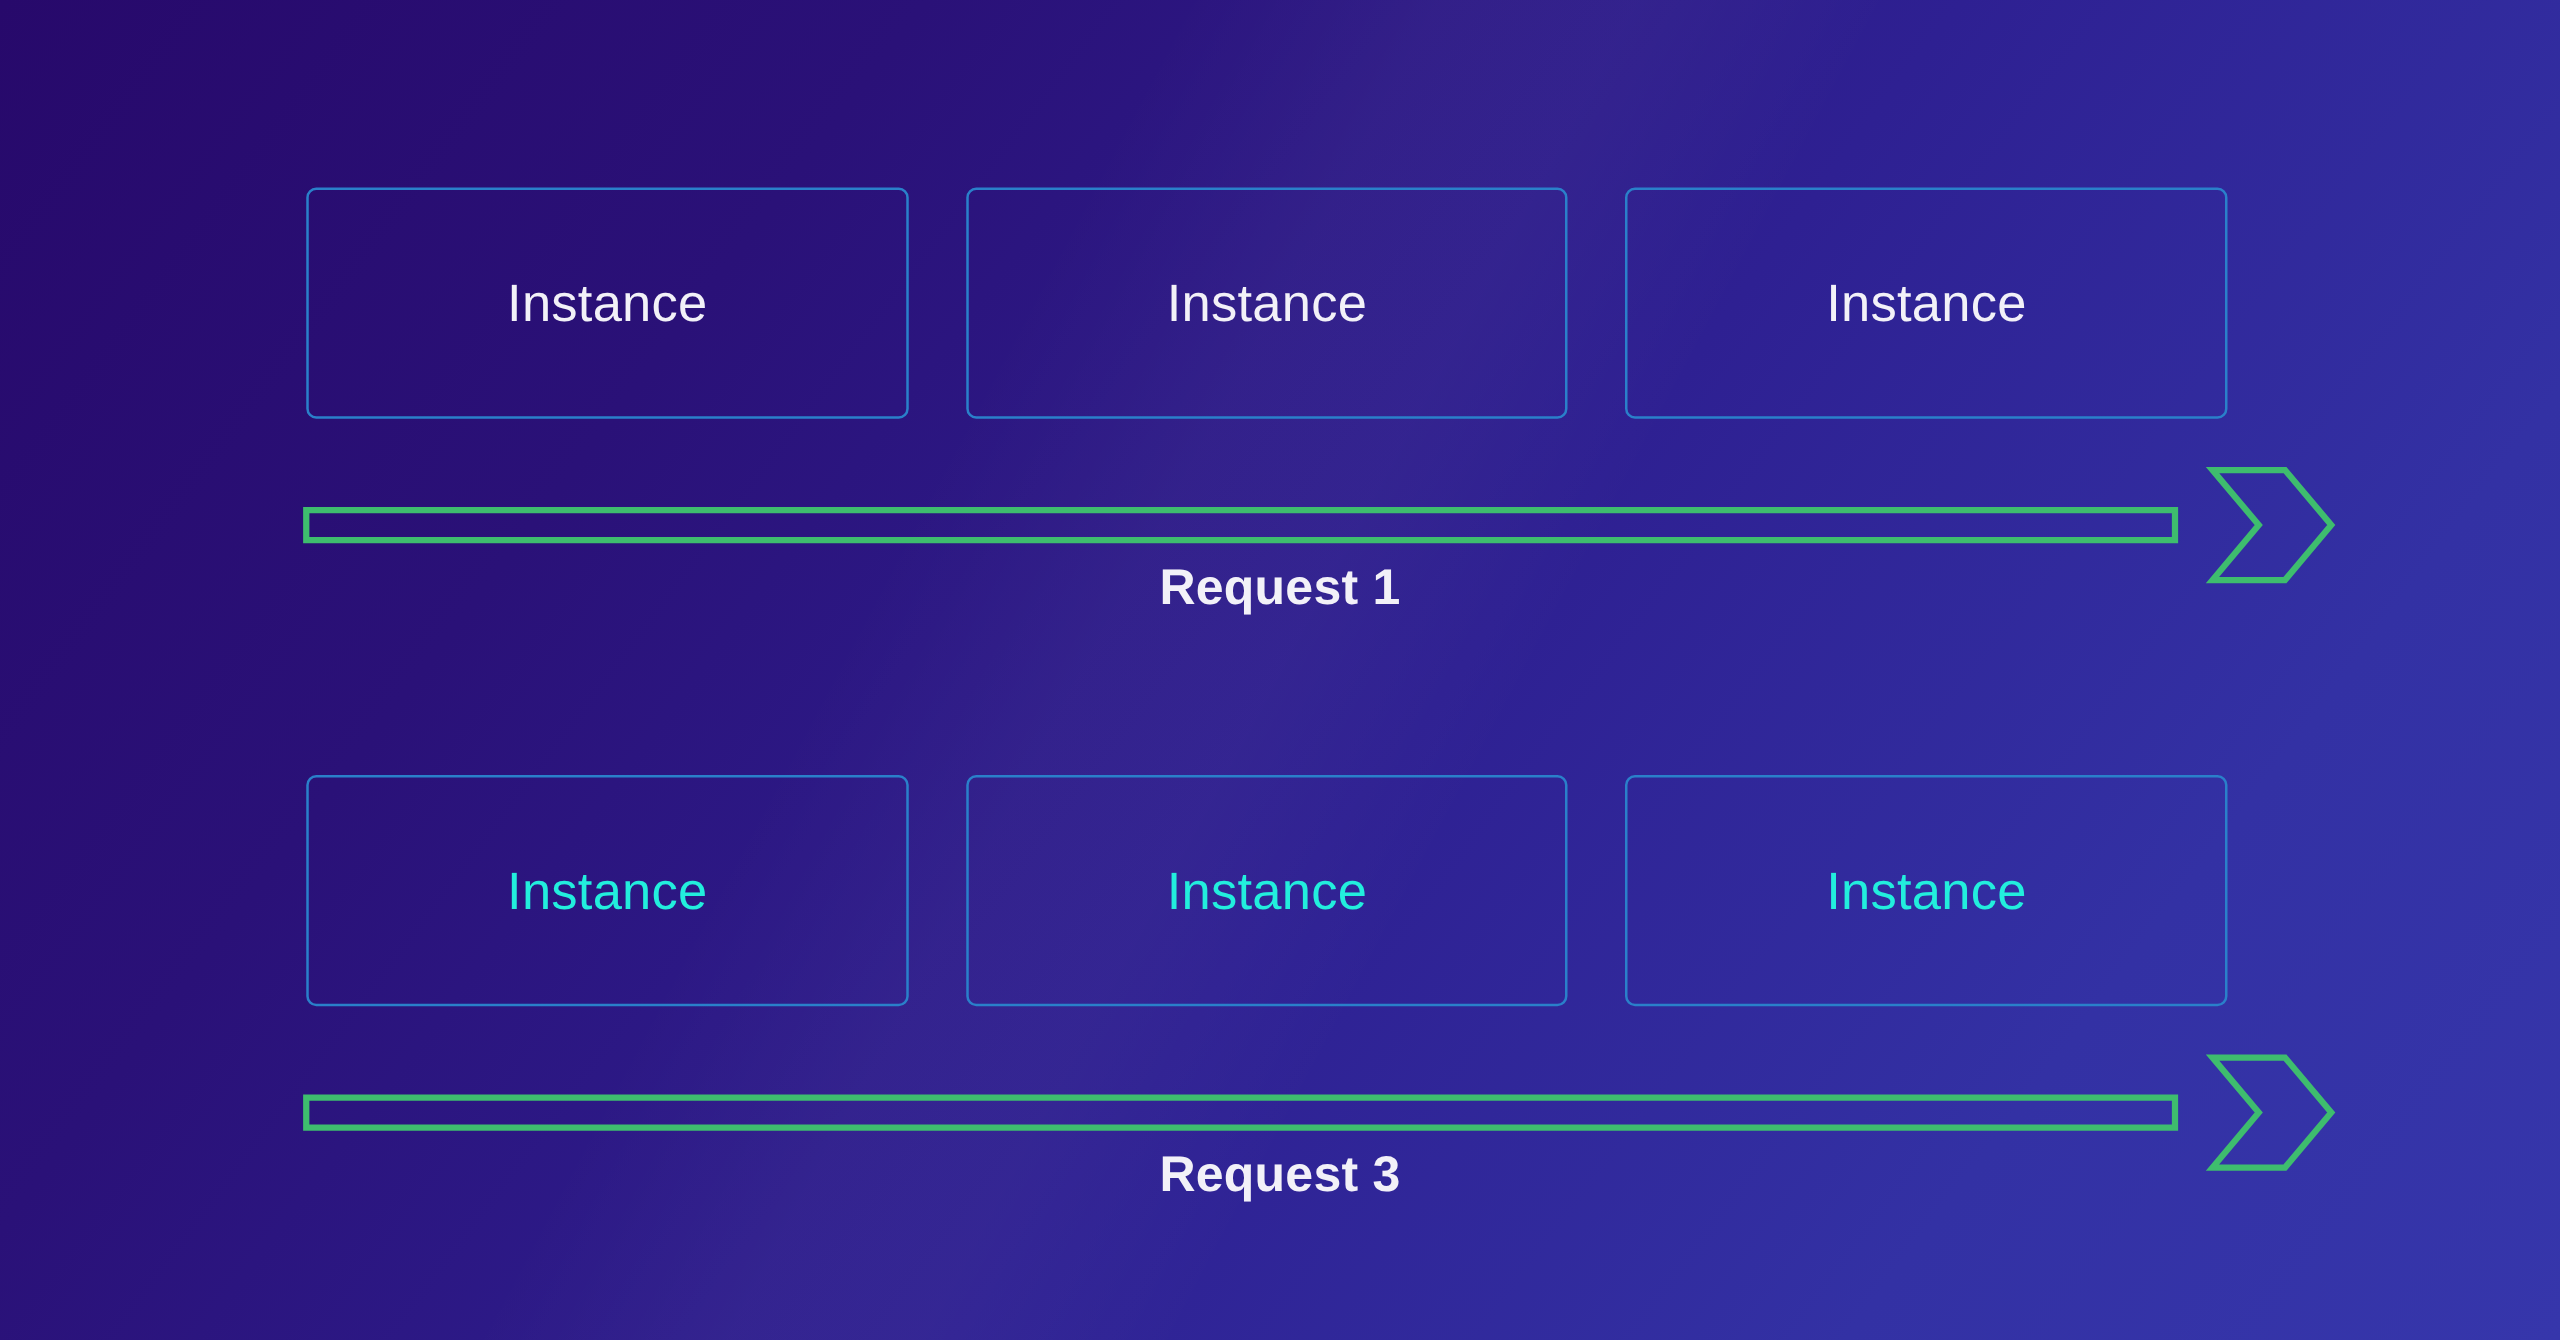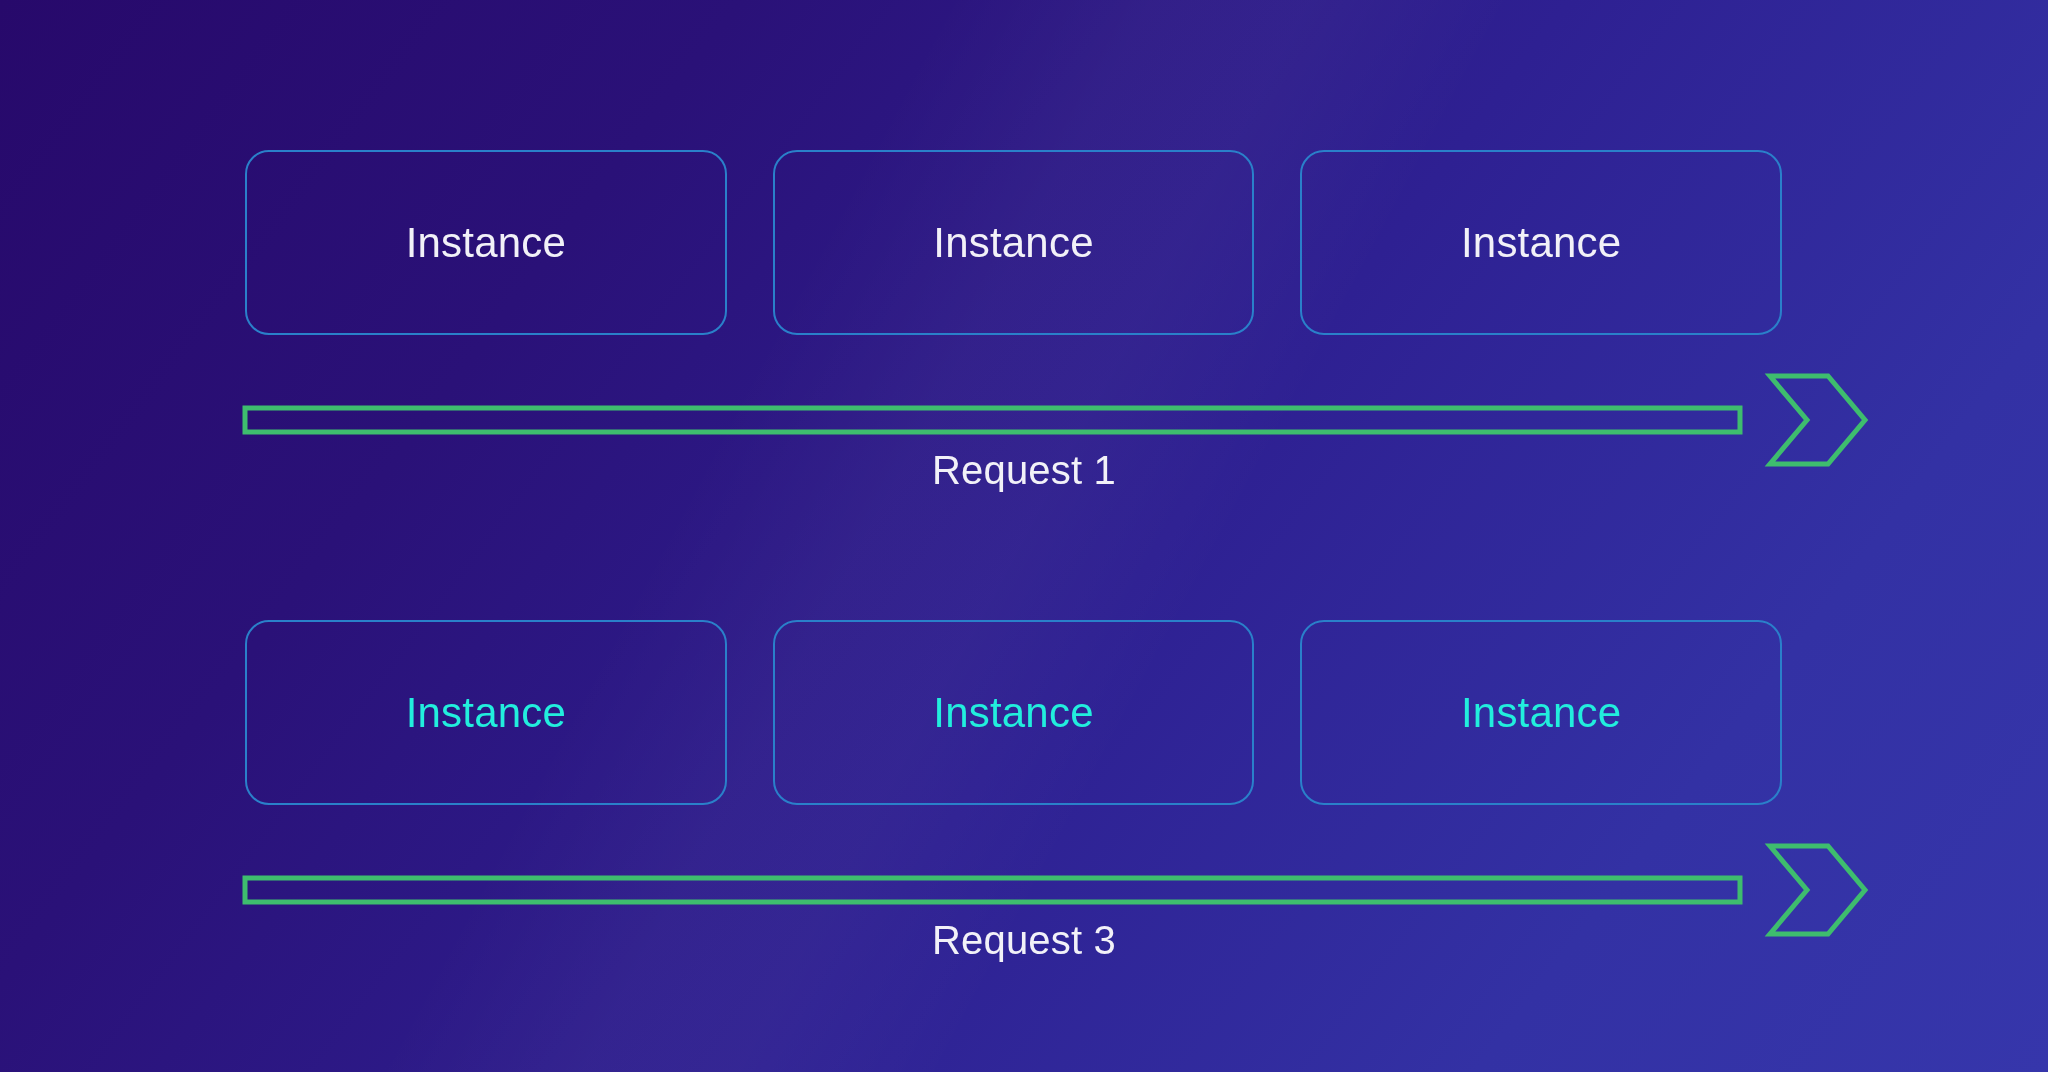"Instance" .inst-box { border-radius: 24px -> 8px }
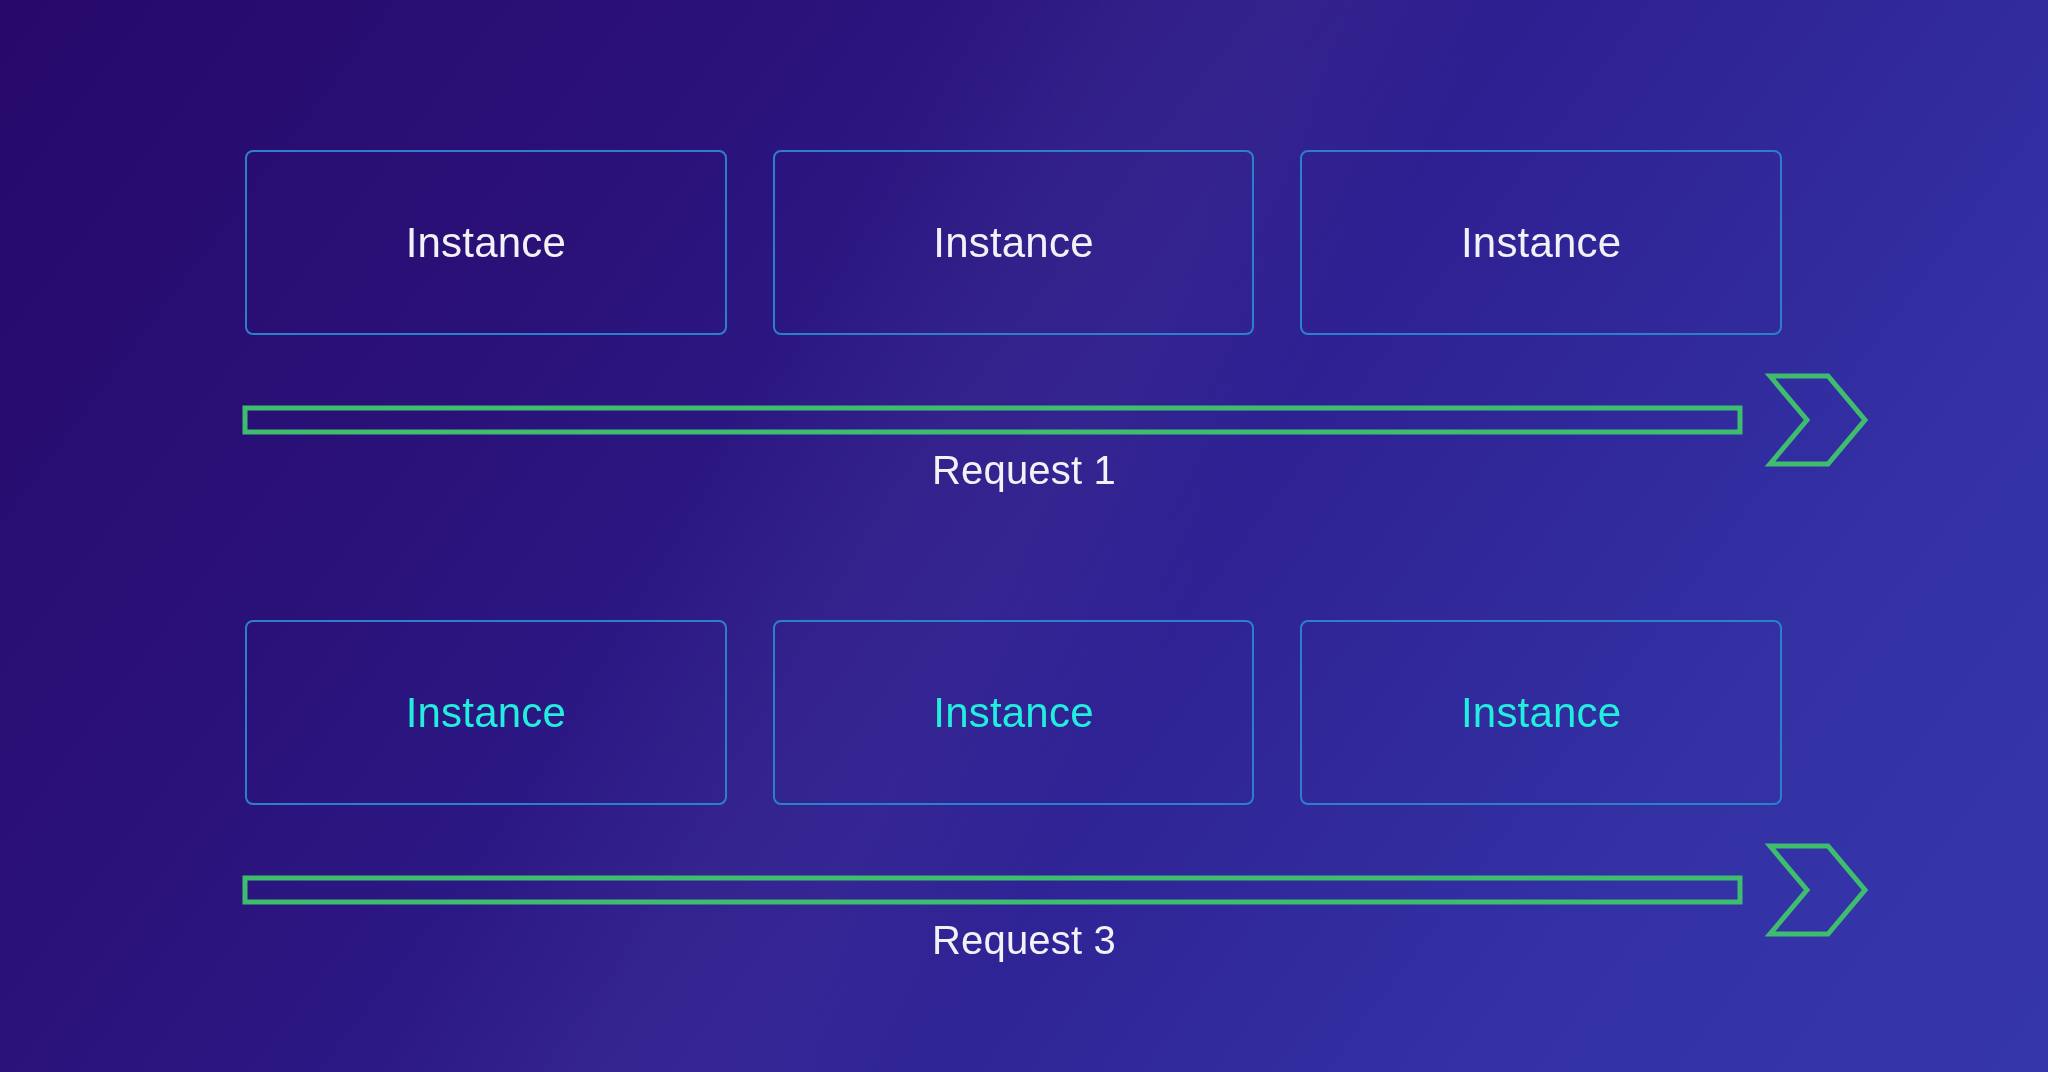"Request 1" .request-label { font-weight: 400 -> 700 }
